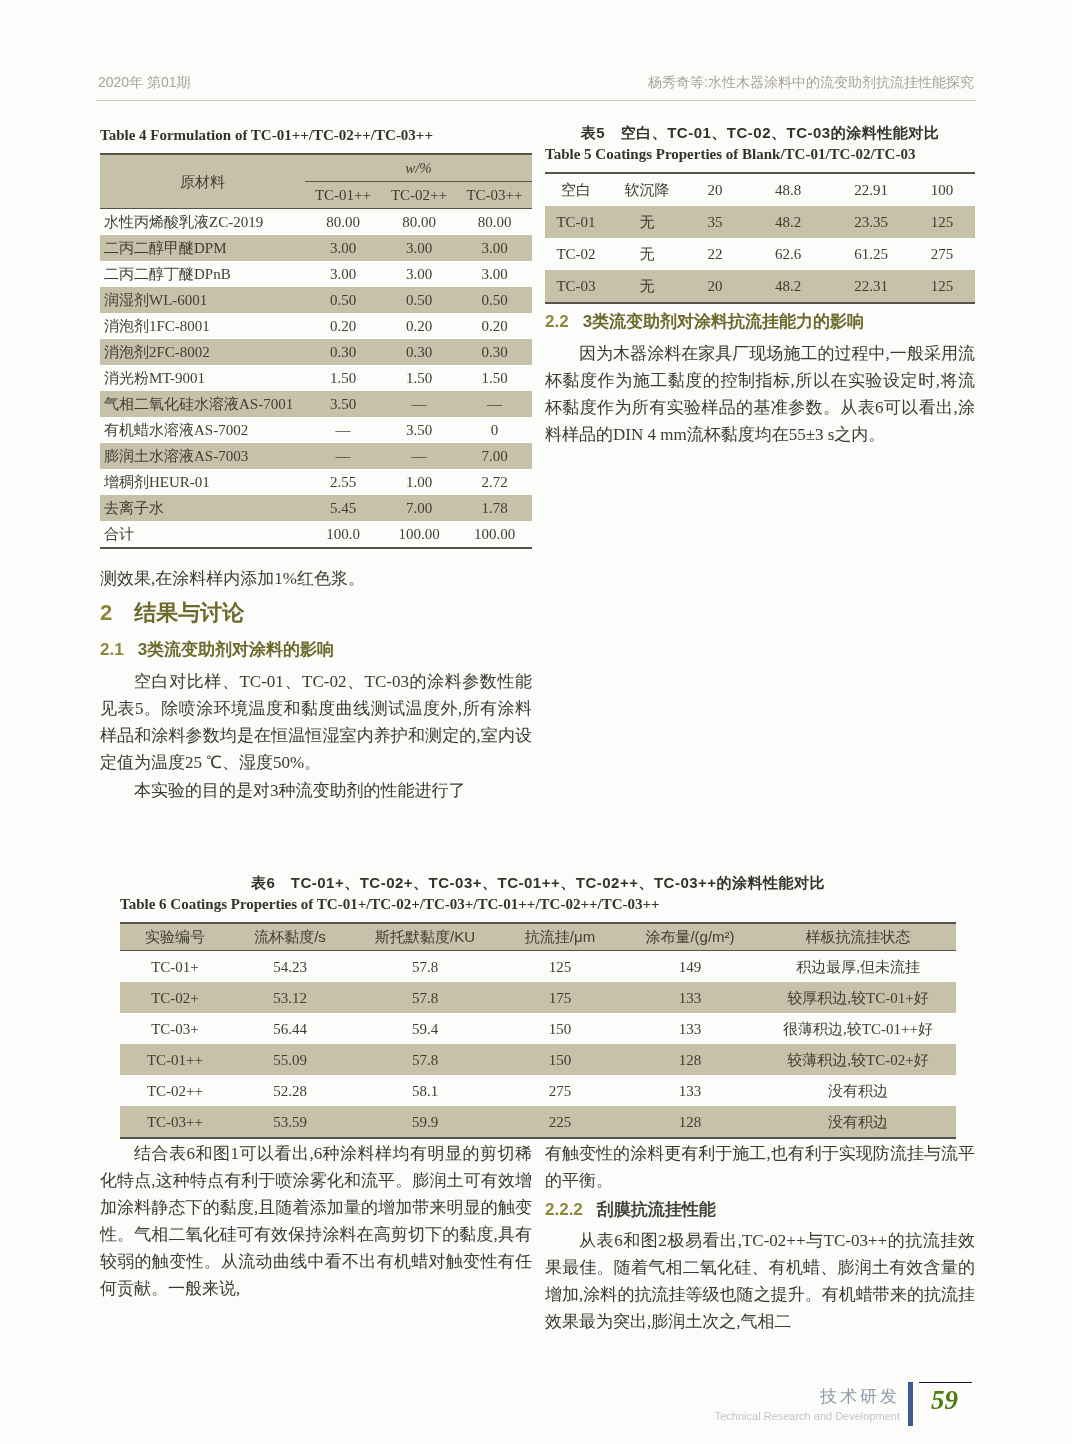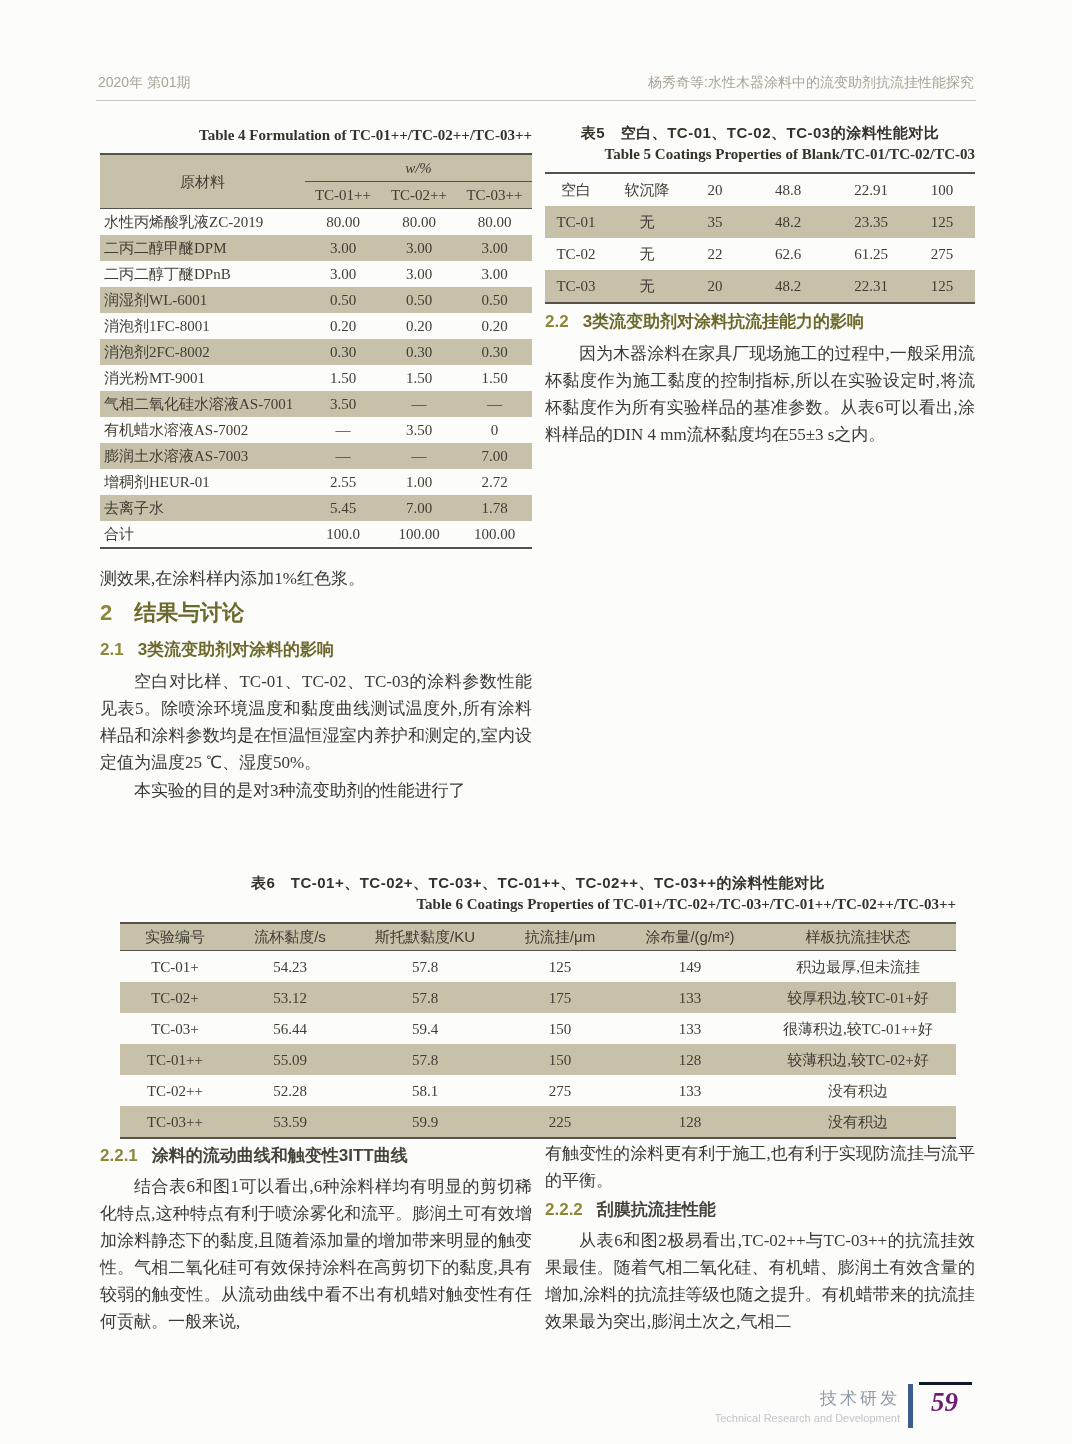"Table 4 Formulation of" .tbl-title-en { text-align: right -> left }
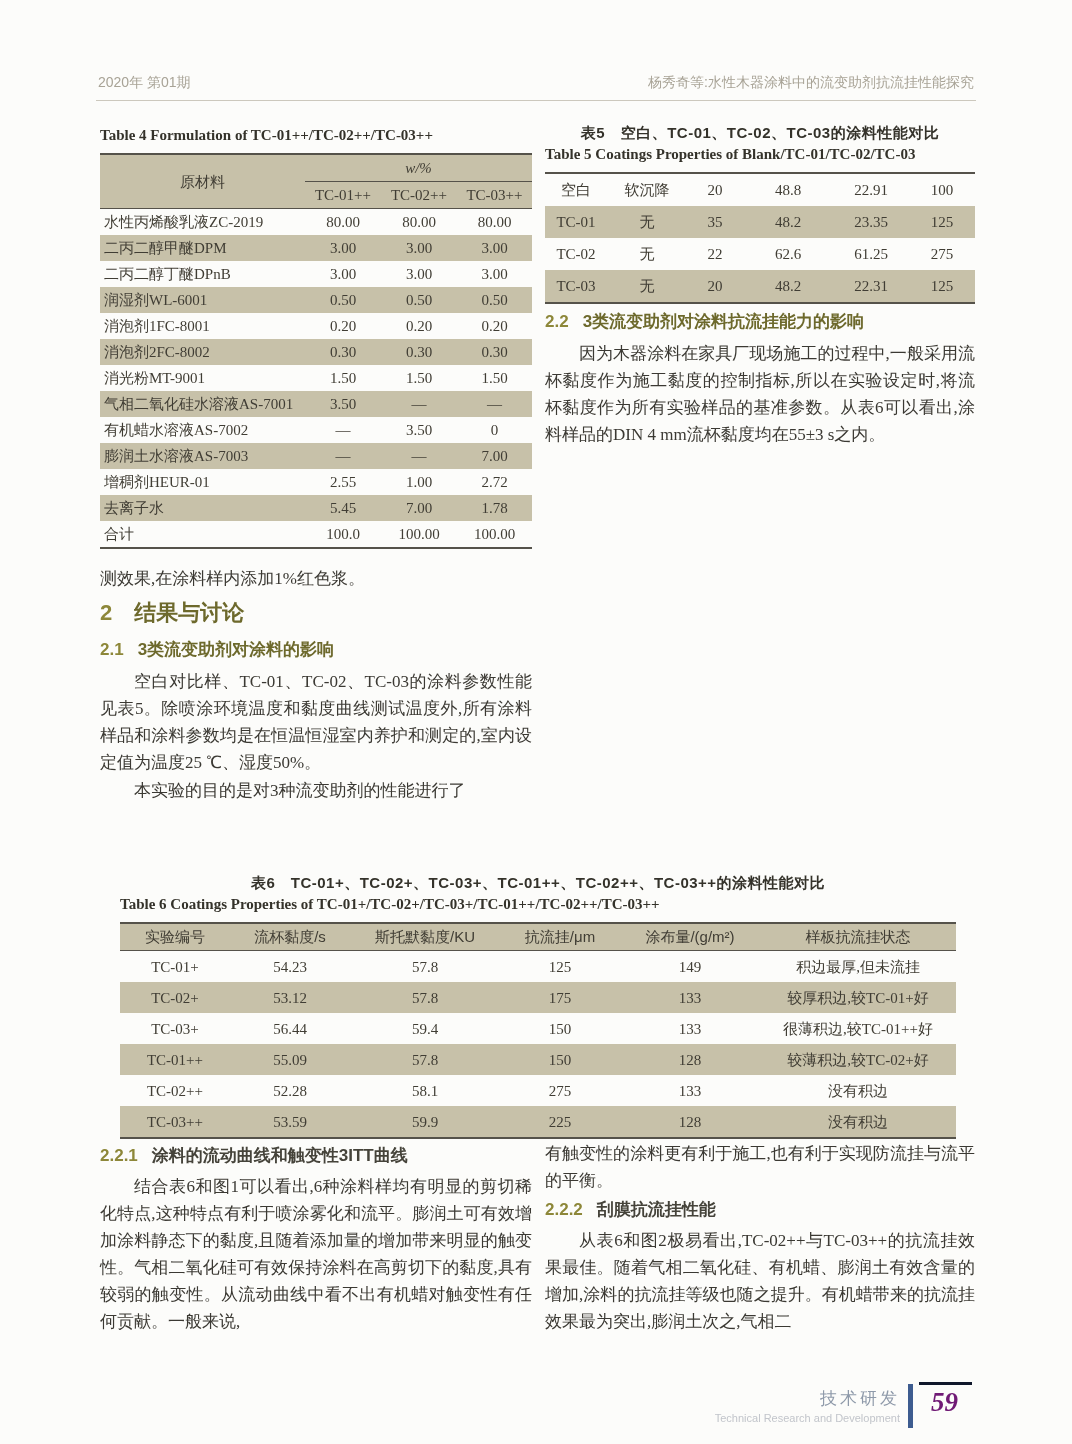"2.2.1 涂料的流动曲线和触变性3ITT曲线" div.h-subsub { html: <div> <span>2.2.1</span><span>涂料的流动曲线和触变性3ITT曲线</span> </div> -> none }
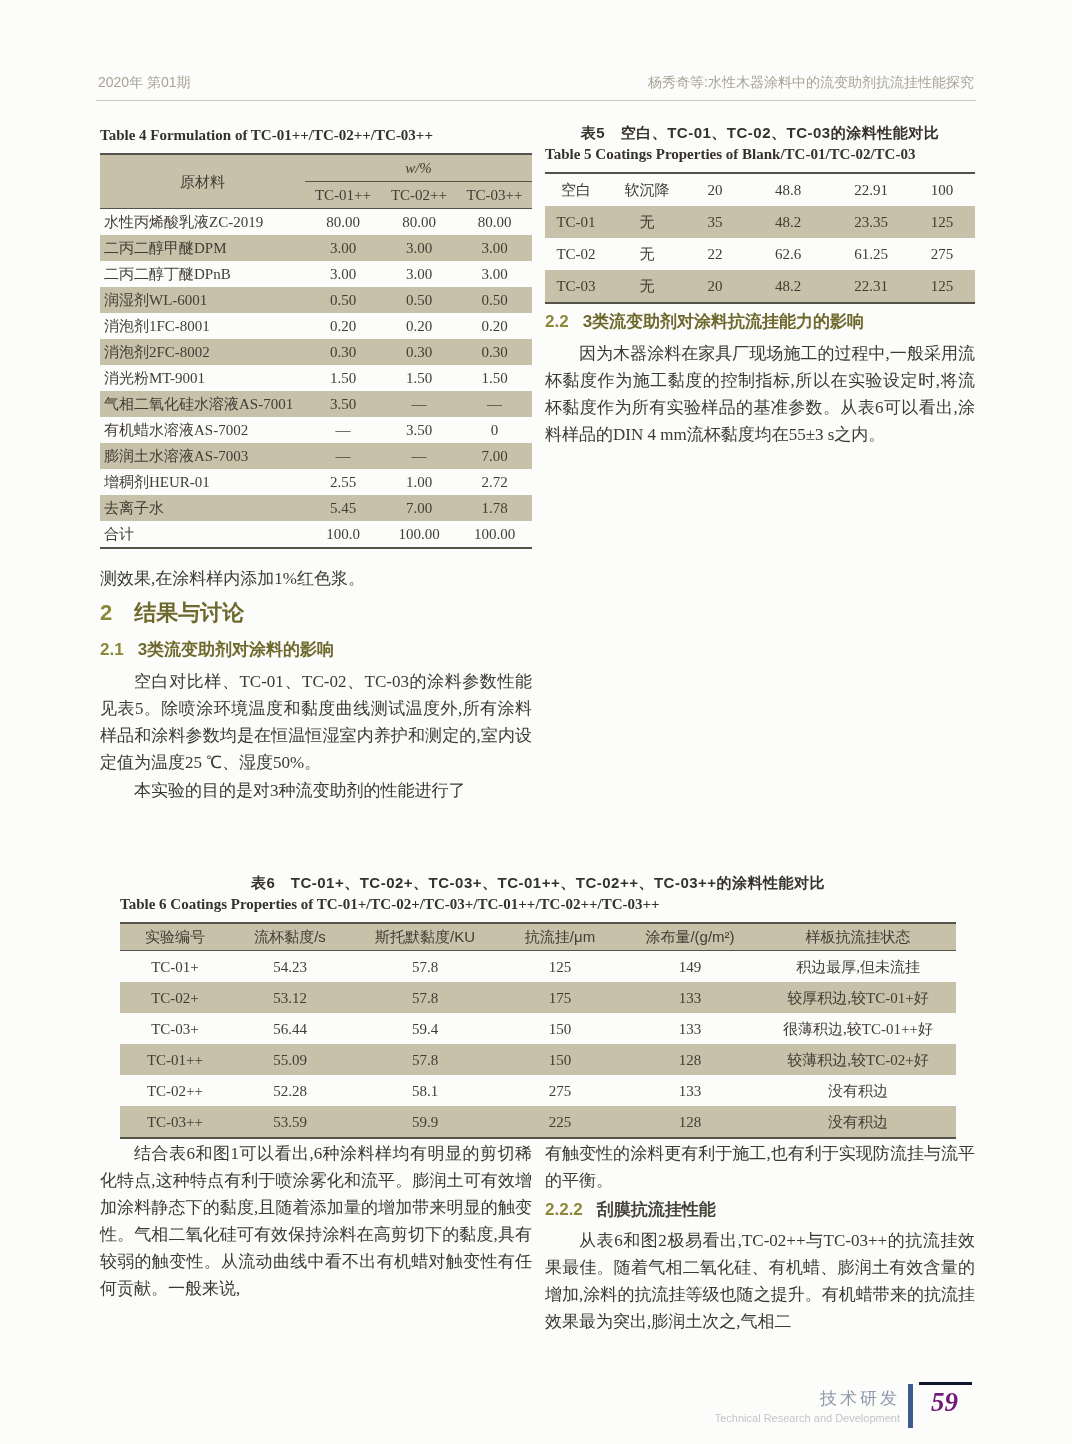"59" .f-page { border-top: 3px solid #0f172a -> 1px solid #0f172a; color: #701a75 -> #4d7c0f }
